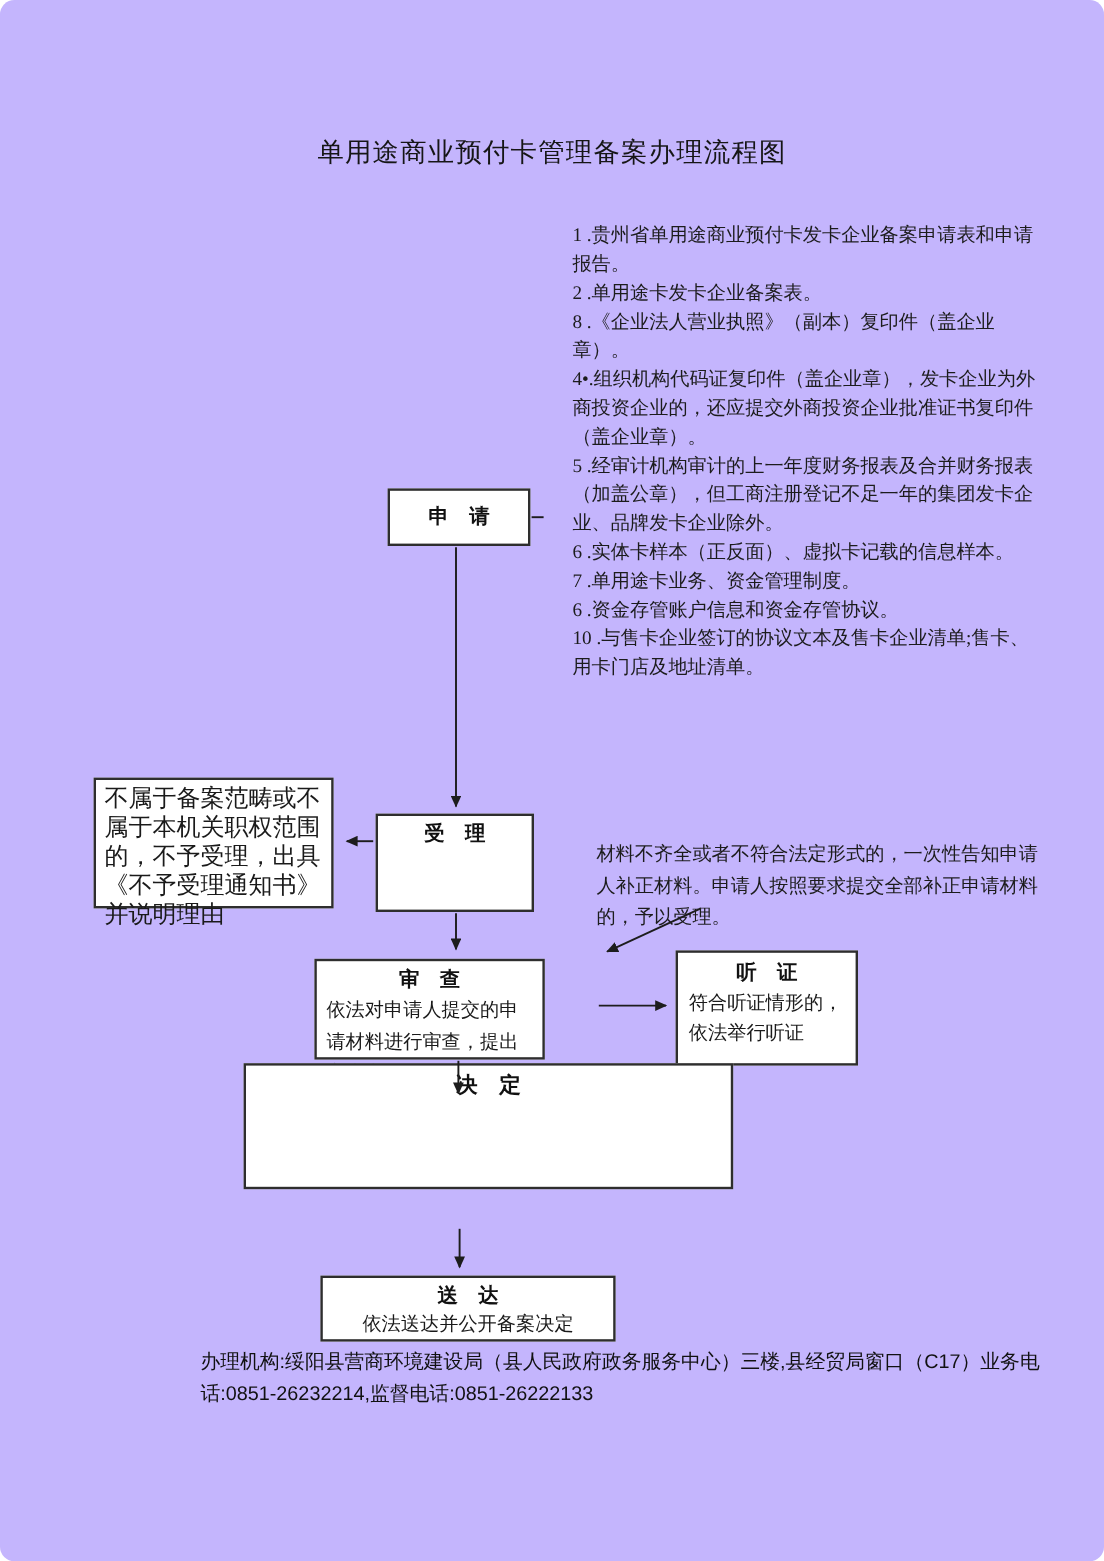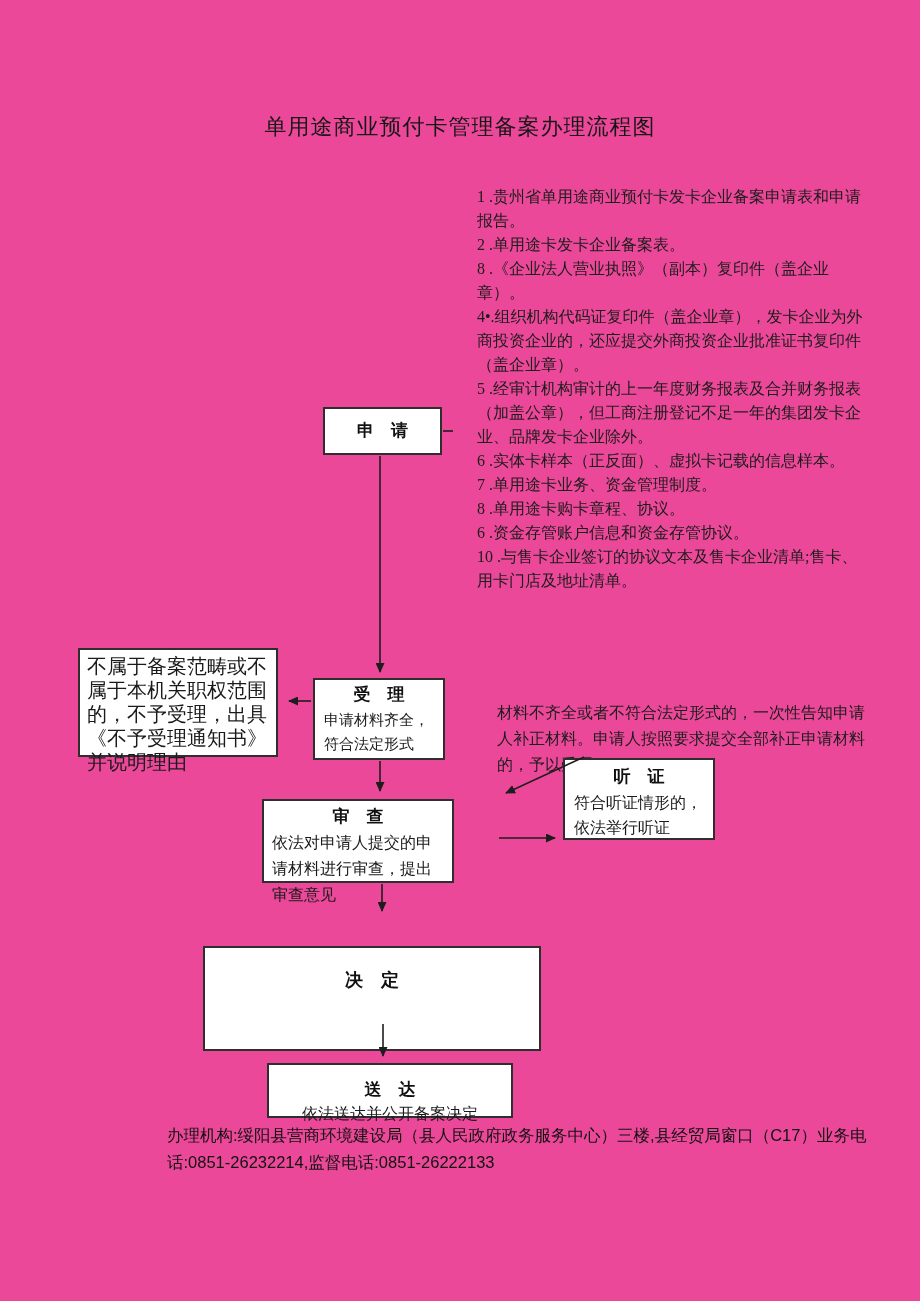"单用途商业预付卡管理备案办理流程图" .page { background: #ec4899 -> #c4b5fd; border-radius: none -> 12px }
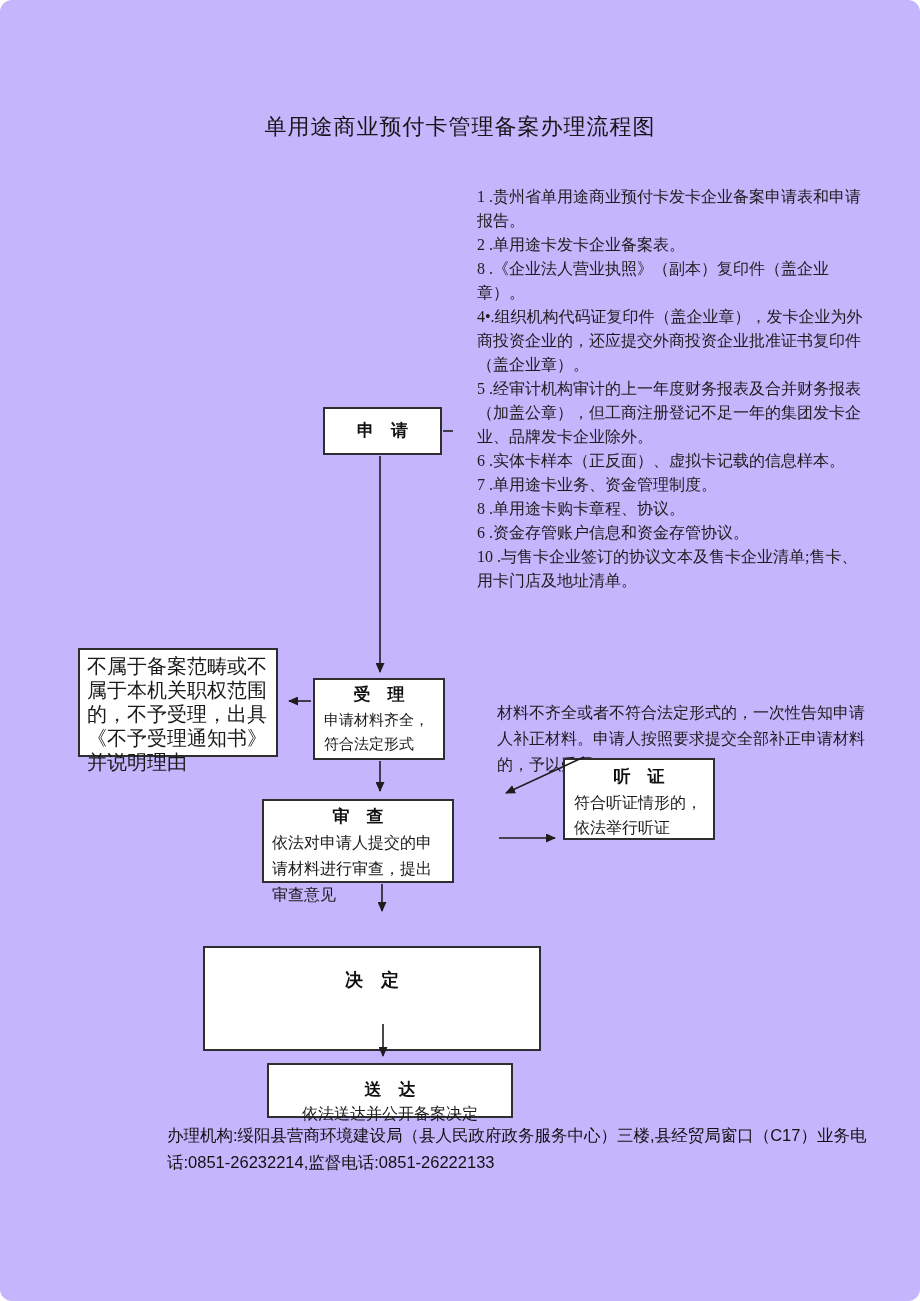"8 .单用途卡购卡章程、协议。" p { html: <p>8 .单用途卡购卡章程、协议。</p> -> none }
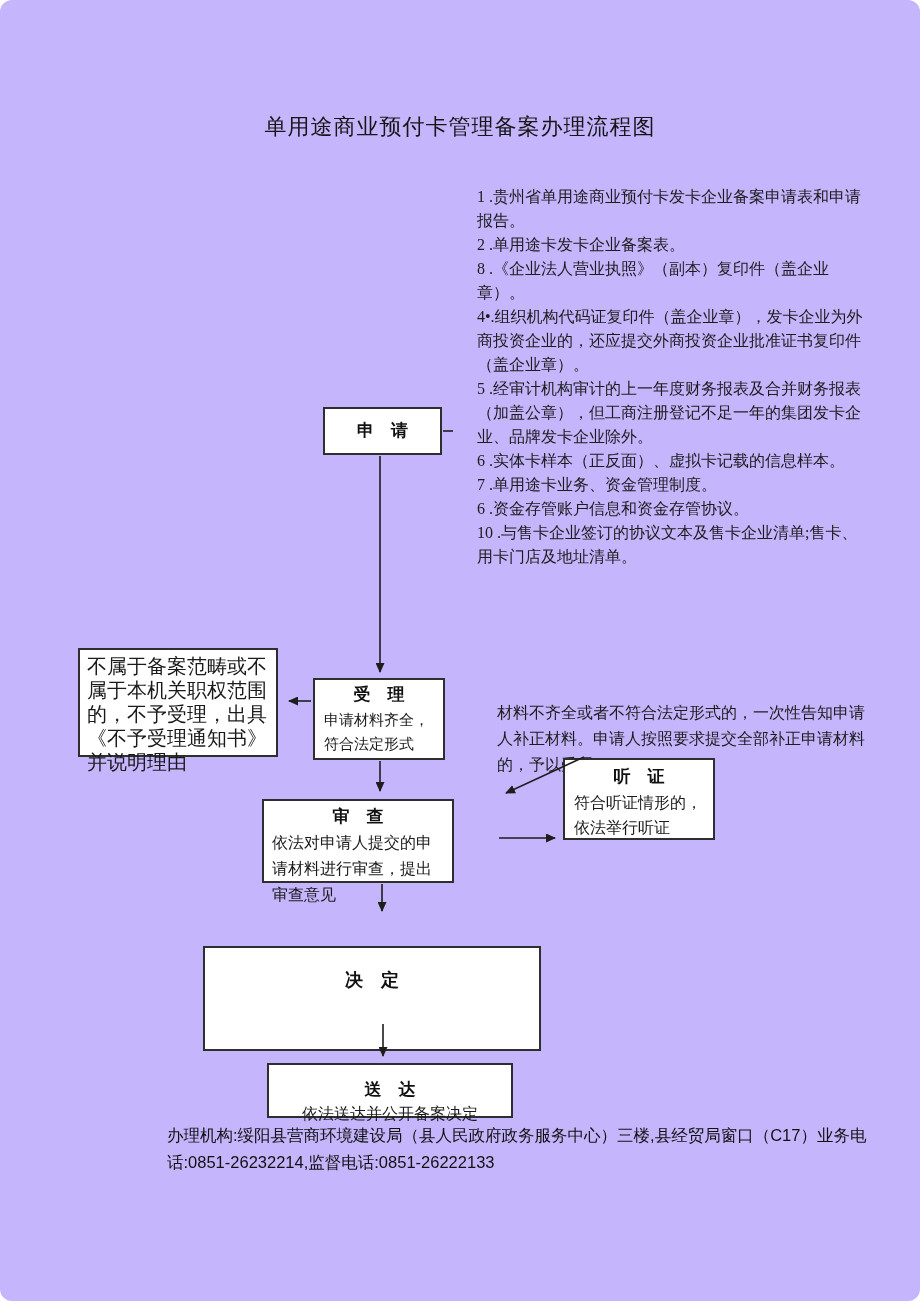"申请材料齐全，符合法定形式" div.fbox-body { html: <div>申请材料齐全，符合法定形式</div> -> none }
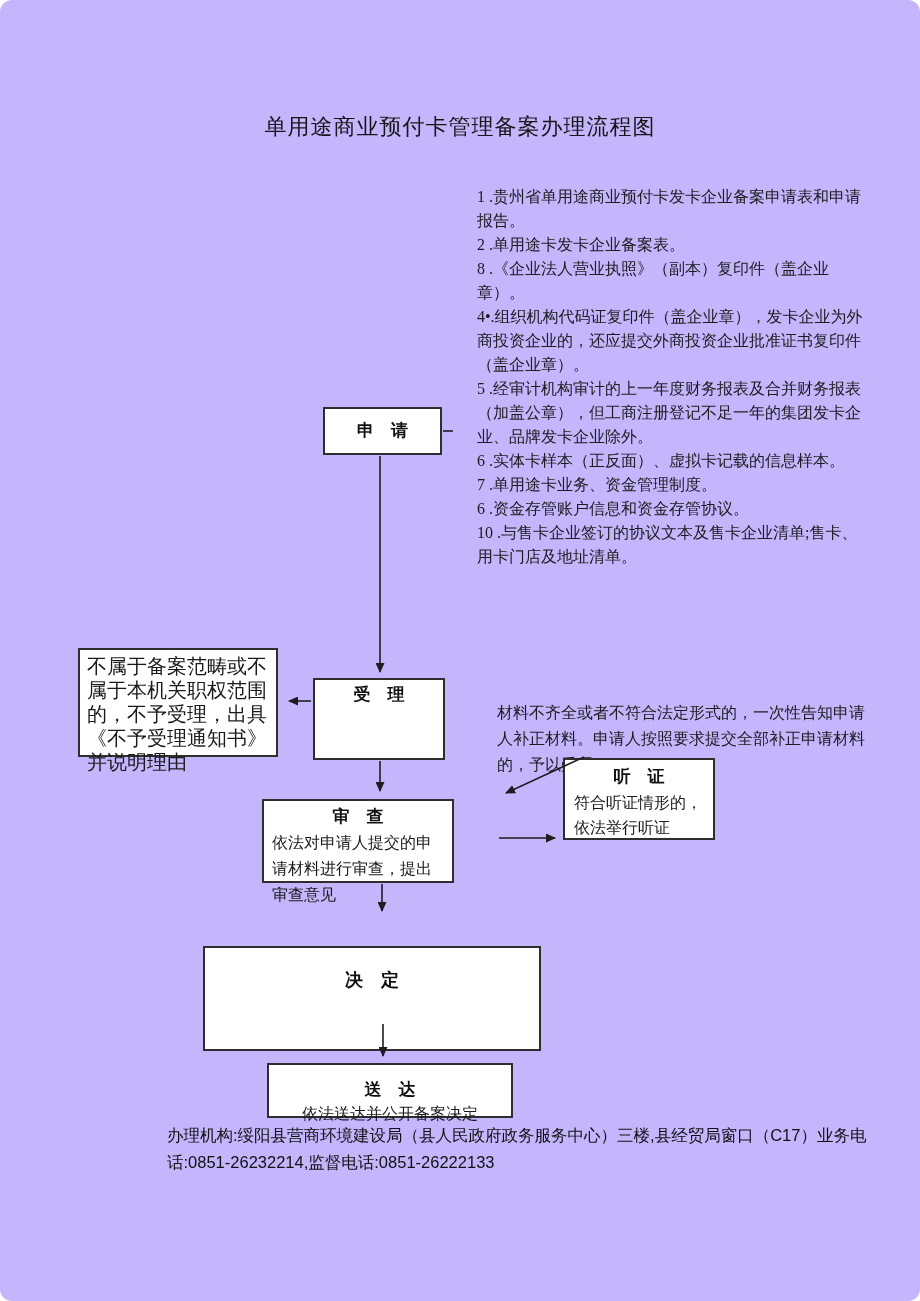"听 证" .box-hearing { height: 82px -> 96px; top: 758px -> 792px }
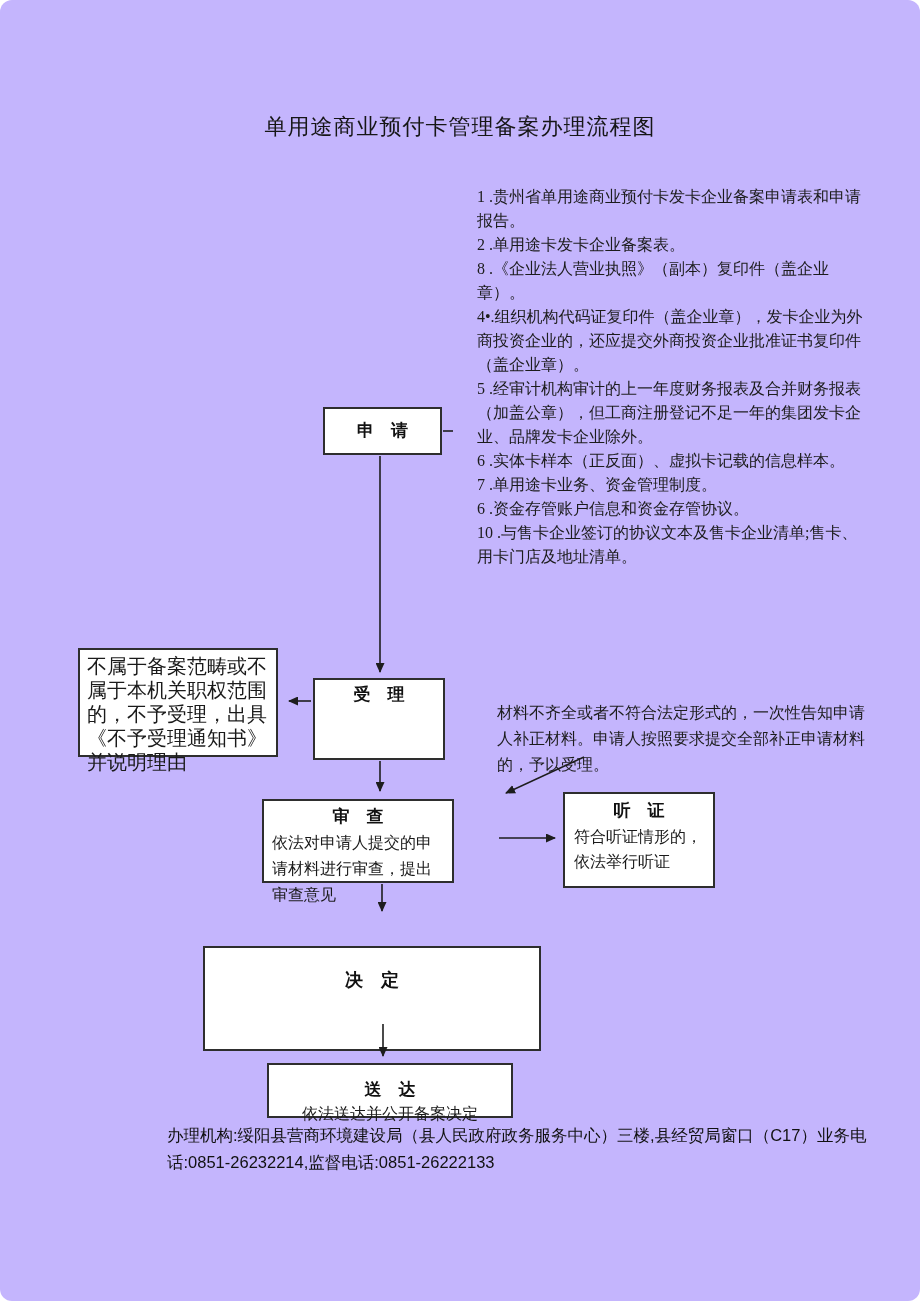"决 定" .box-decision { padding-top: 18px -> 2px; top: 946px -> 886px; width: 338px -> 408px }
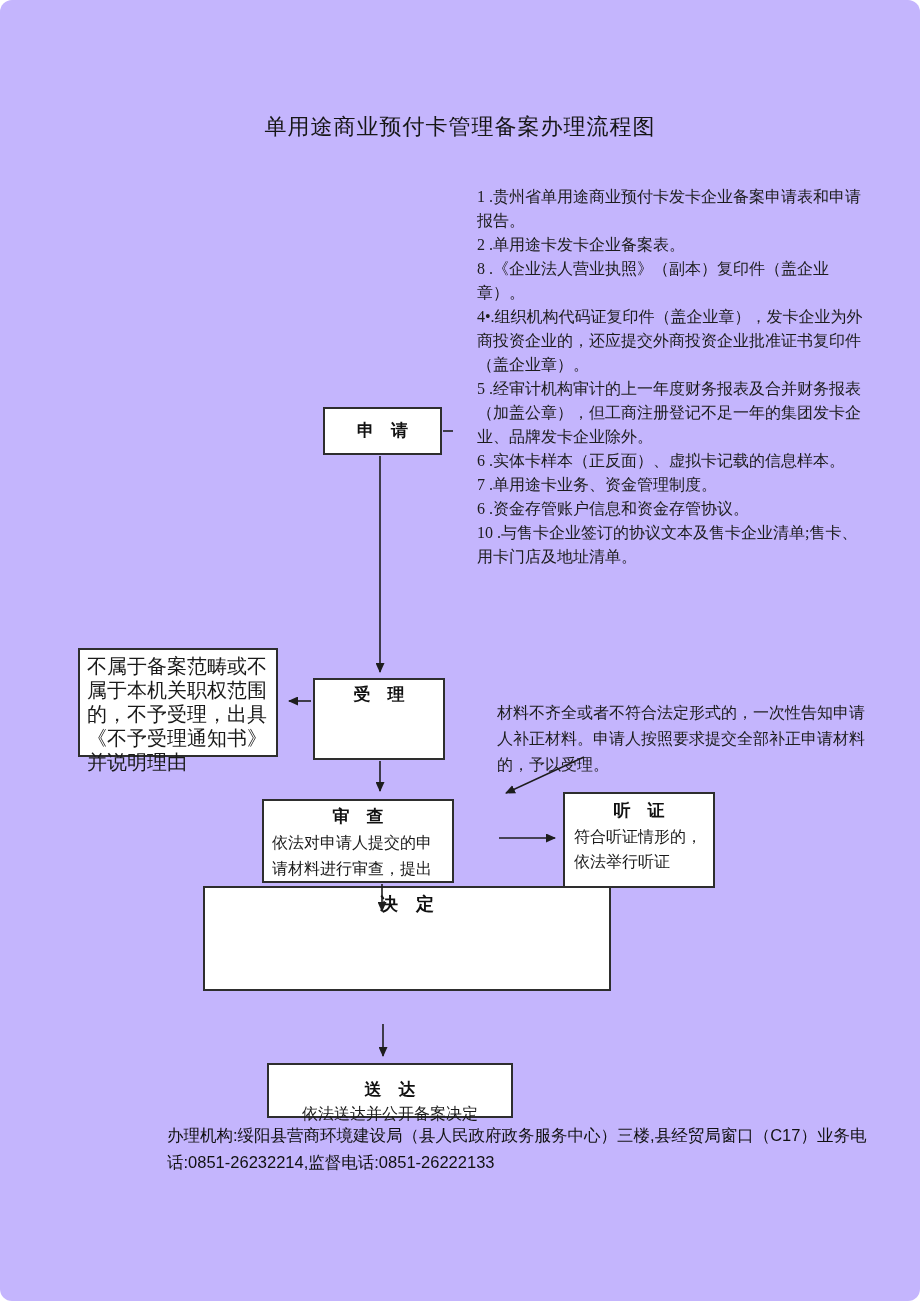"送 达" .box-delivery { padding-top: 13px -> 3px }
